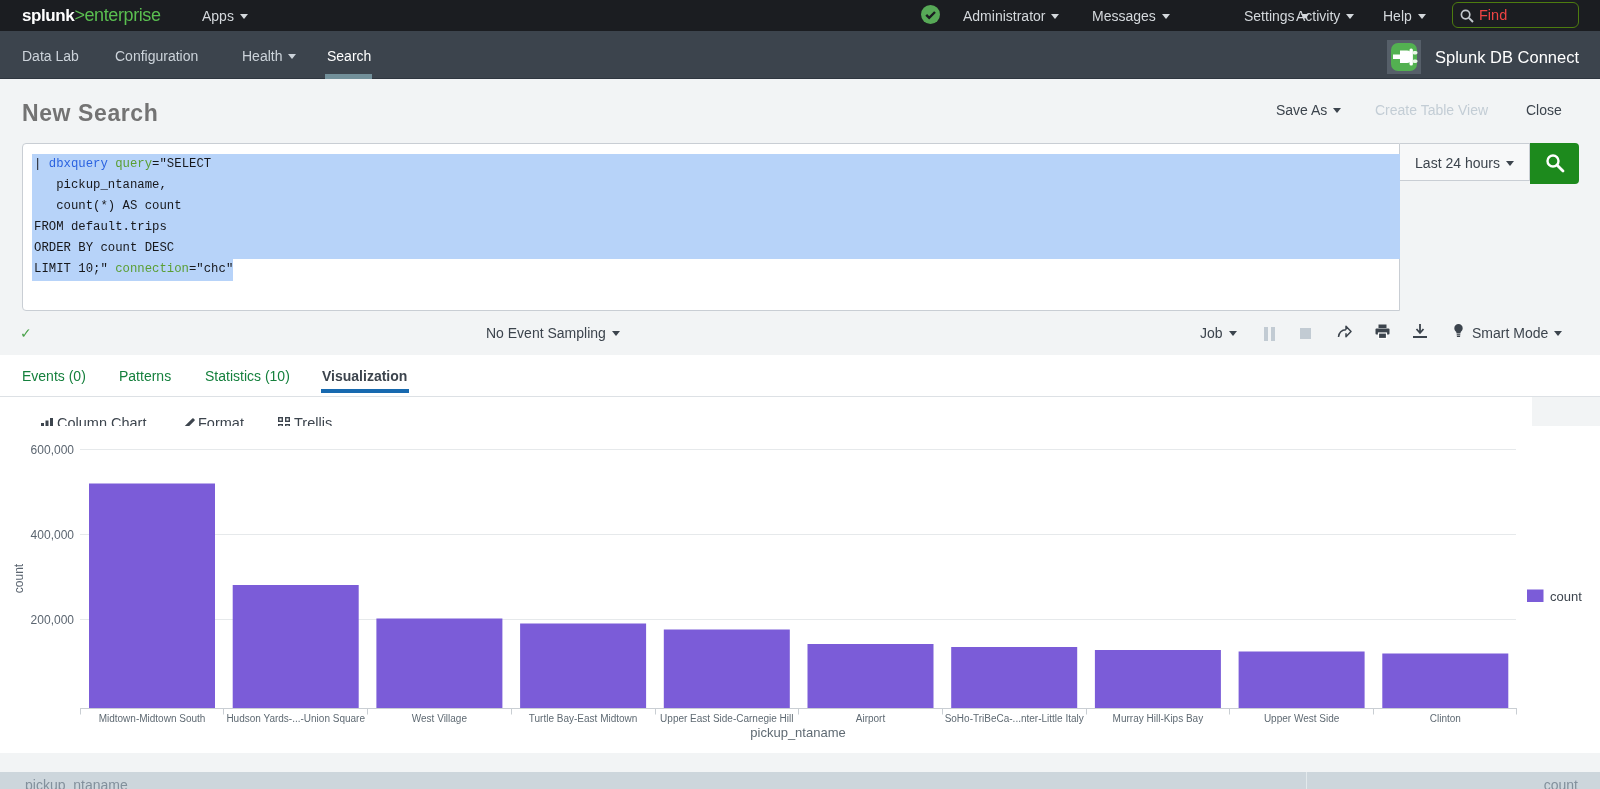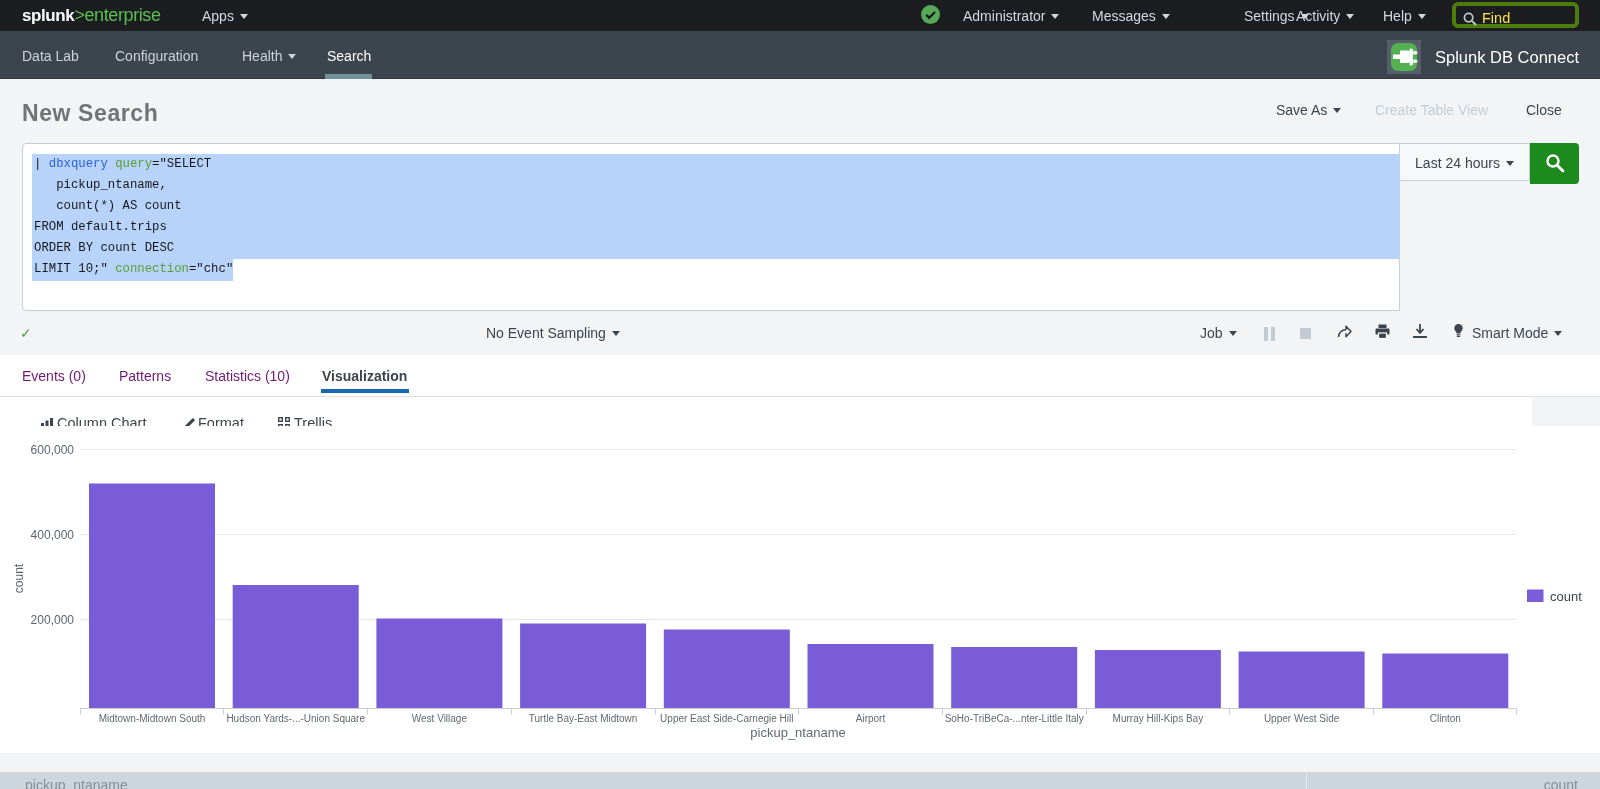"Find" #findbox { border: 4px solid #4d7c0f -> 1px solid #4d7c0f; color: #fde047 -> #ef4444 }
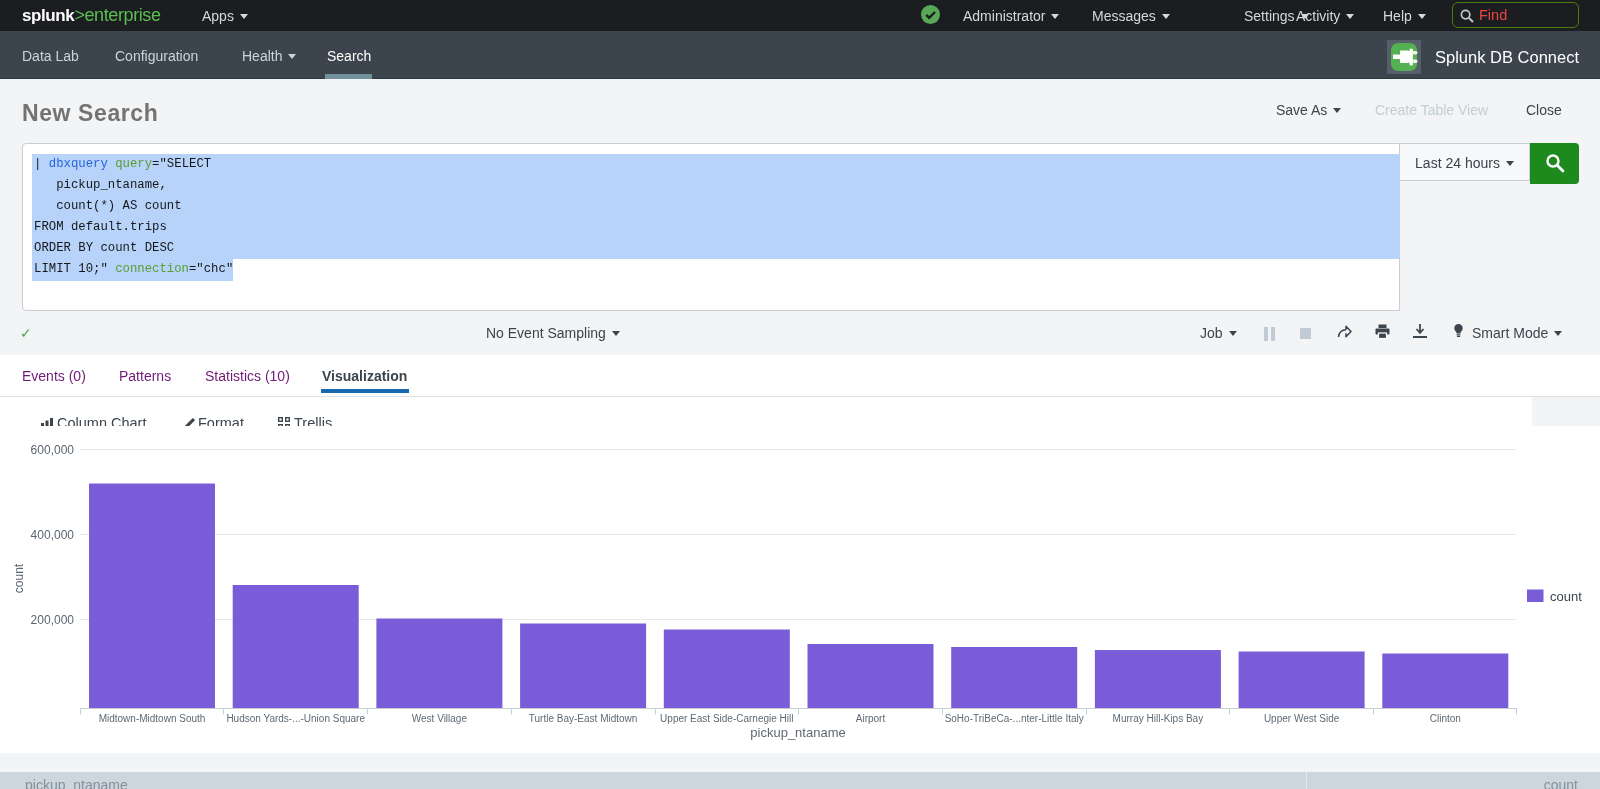"Events (0)" .tab { color: #701a75 -> #15803d }
